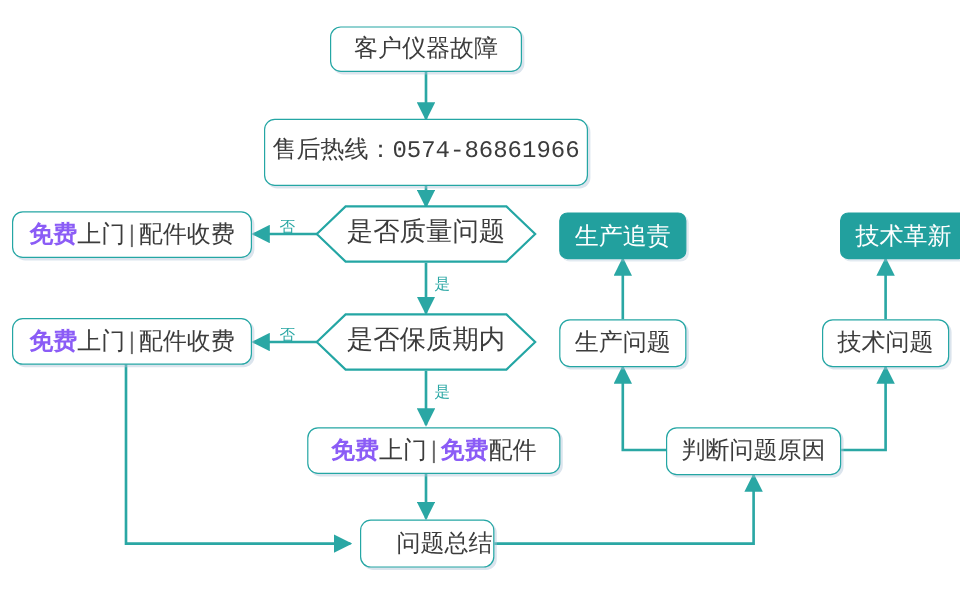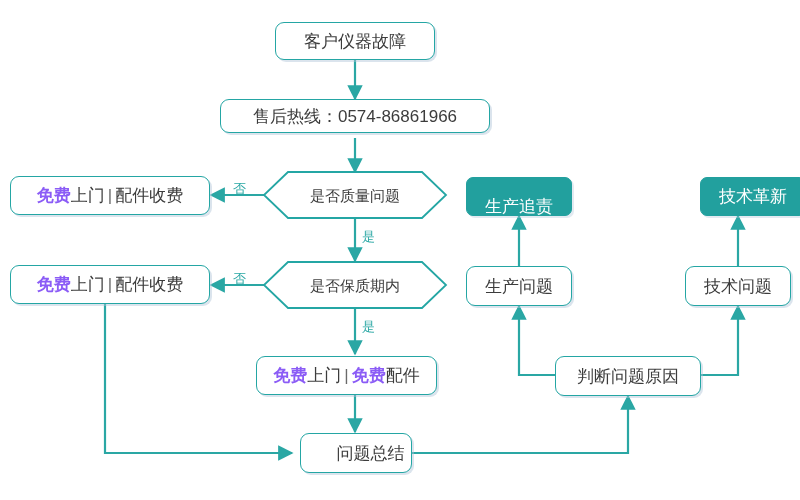"客户仪器故障" .box { font-size: 17px -> 20px }
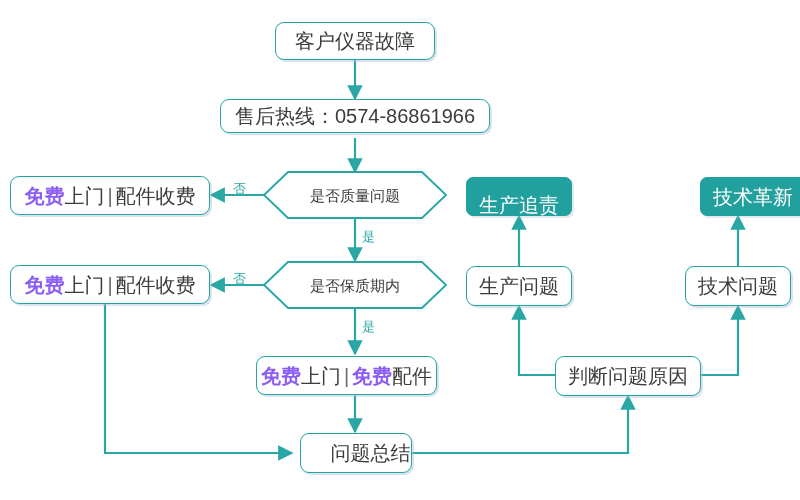"售后热线：0574-86861966" div.node { font-family: none -> Liberation Mono, monospace; height: 34px -> 56px }
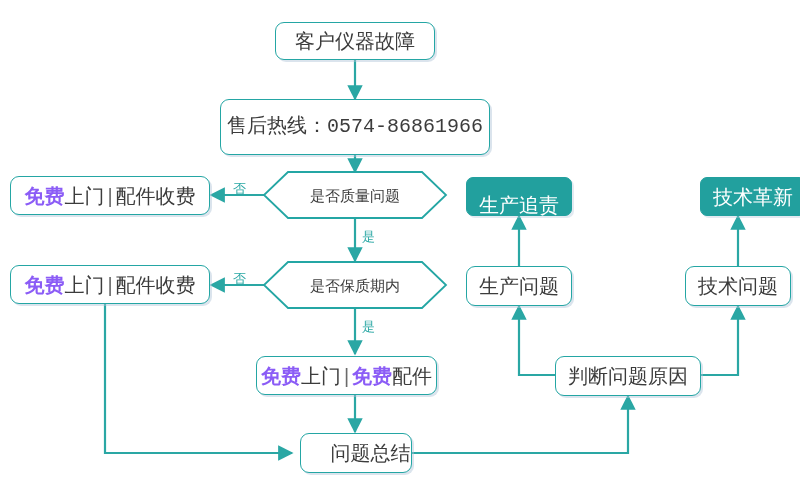"是否质量问题" .hex { font-family: none -> Liberation Mono, monospace; font-size: 15px -> 22px }
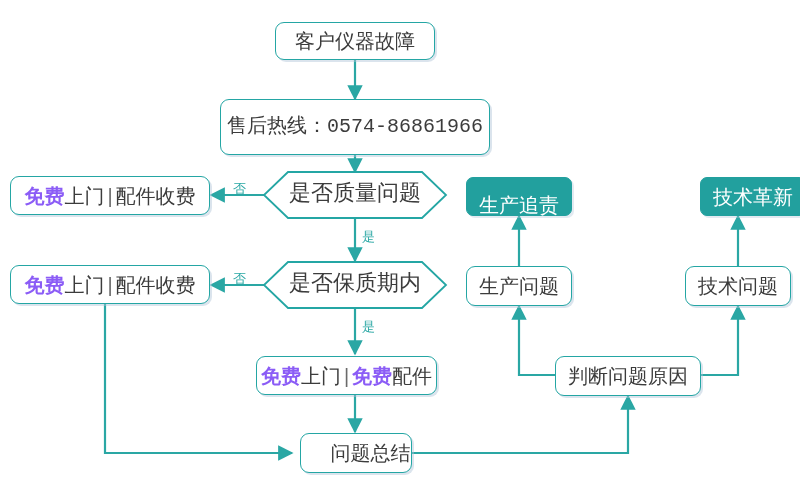"生产追责" div.node { align-items: flex-end -> none }
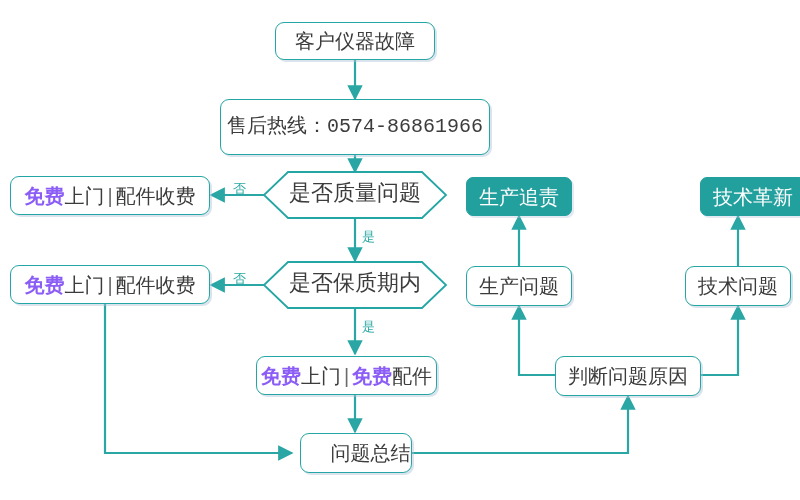"免费上门 | 免费配件" div.node { width: 181px -> 211px }
